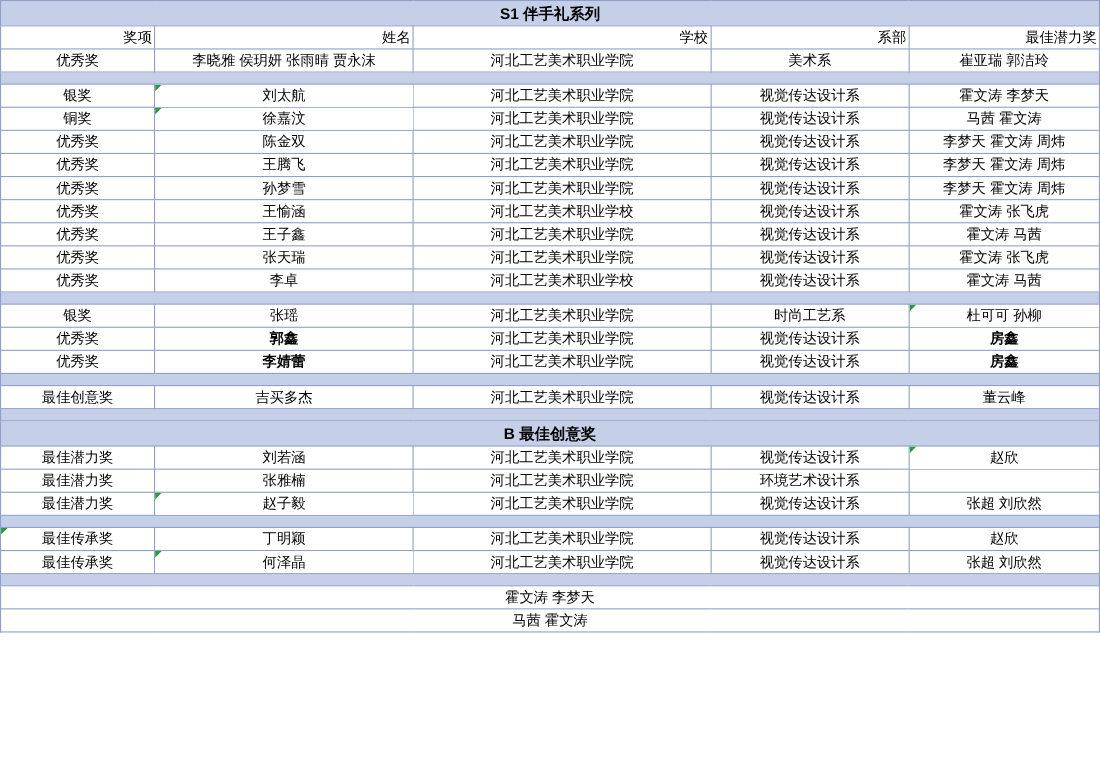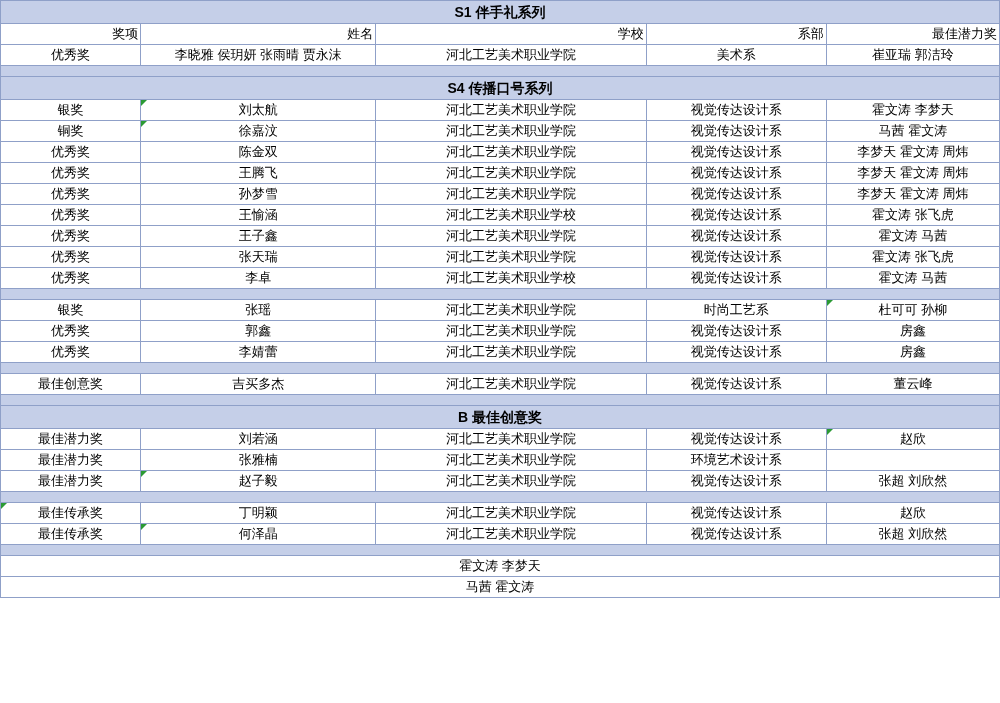"S4 传播口号系列" tr.section-row { html: <tr> <td>S4 传播口号系列</td> </tr> -> none }
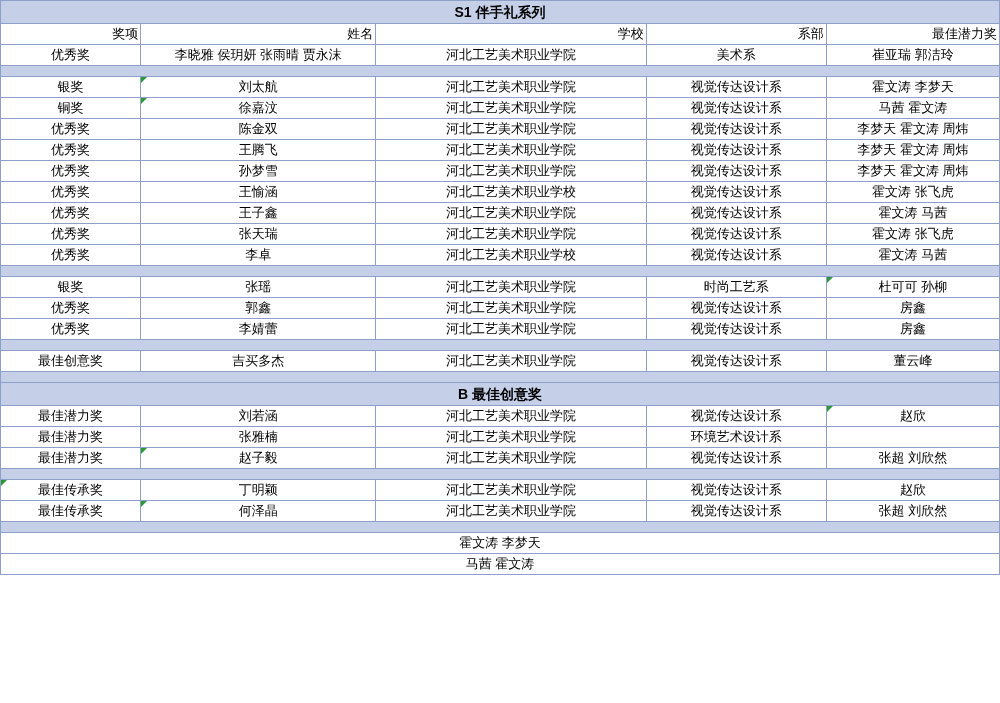"郭鑫" td.bold-name { font-weight: normal -> bold }
